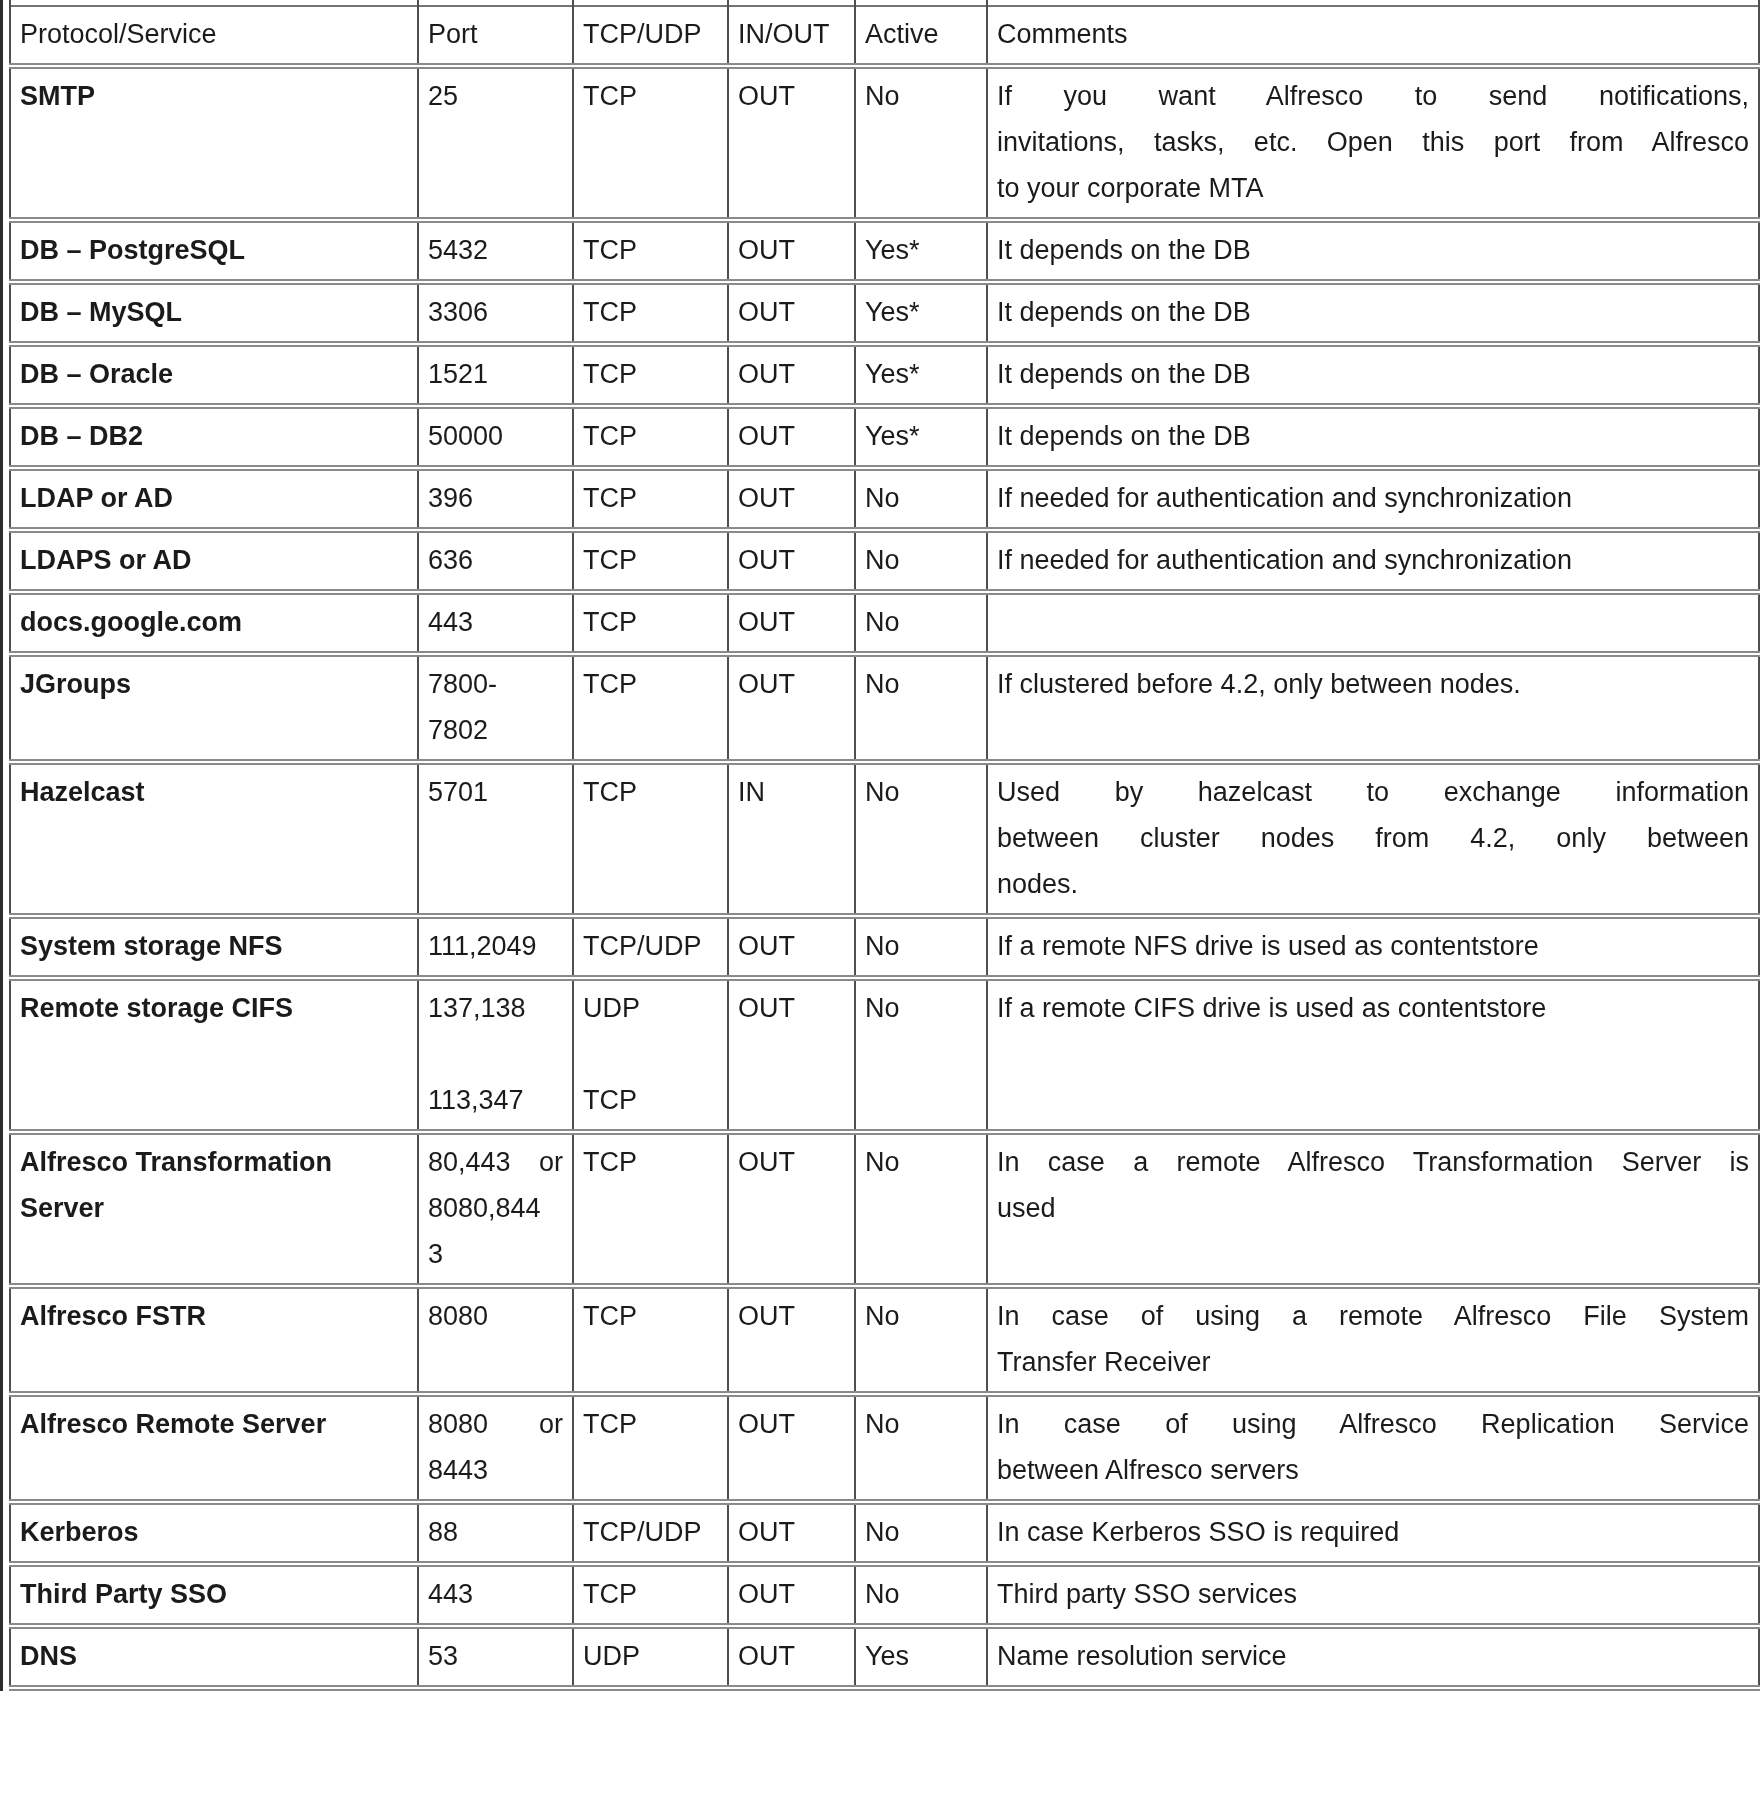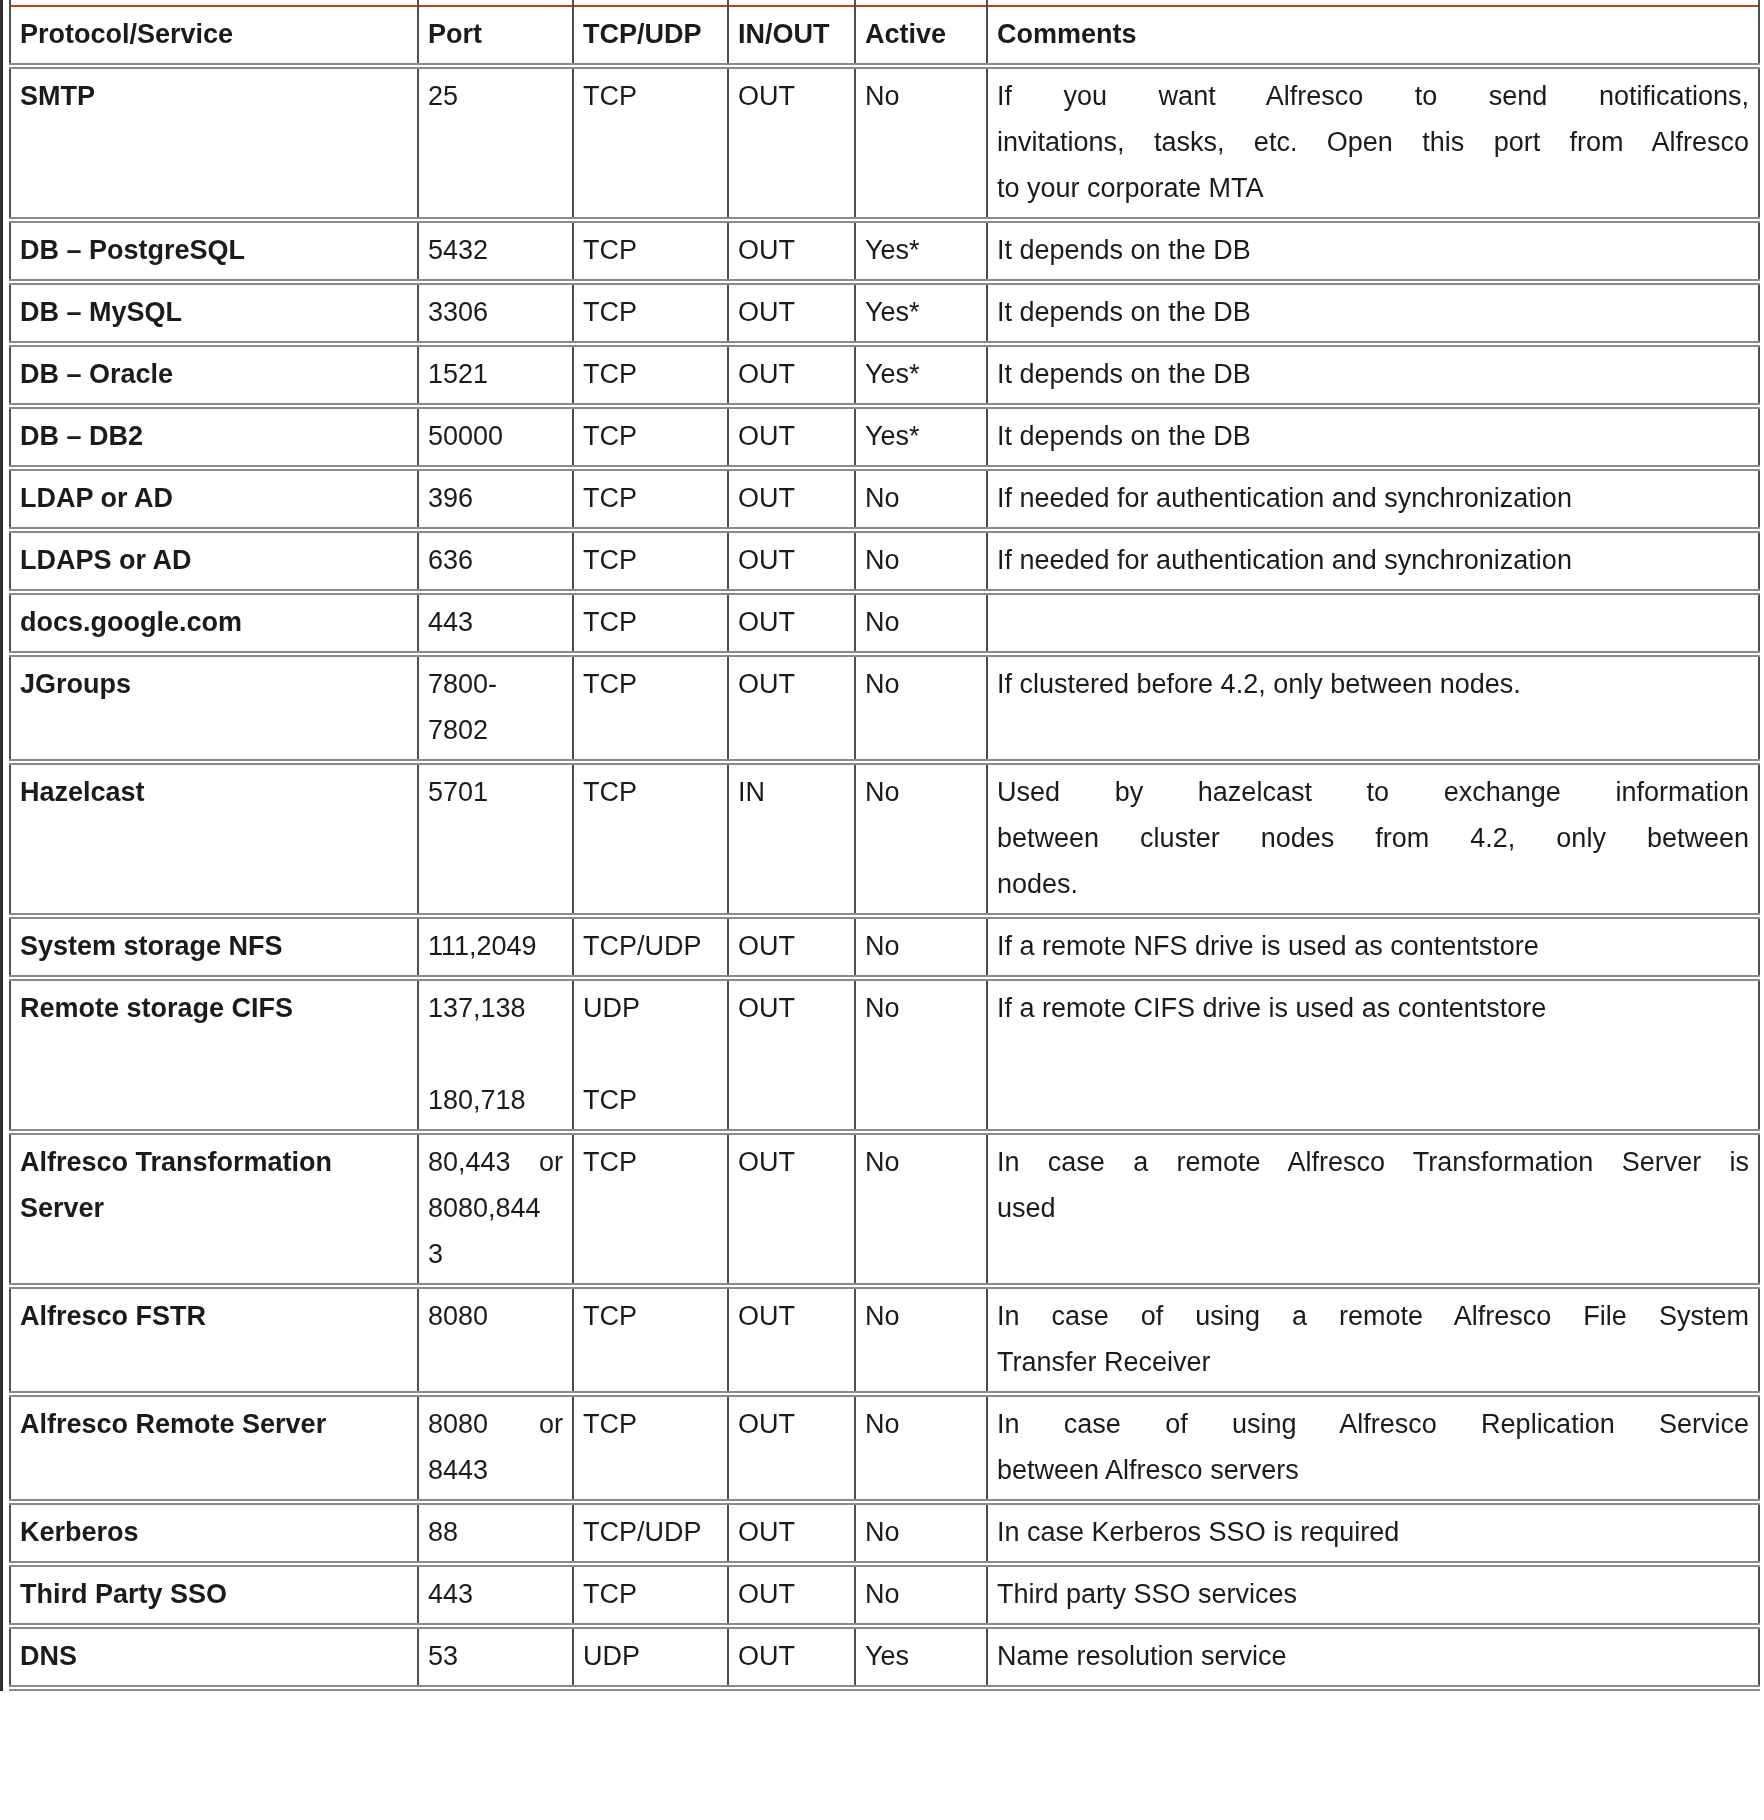"Protocol/Service" thead tr.header th { border-top: 2px solid #c2410c -> 2px solid #737373; font-weight: bold -> normal }
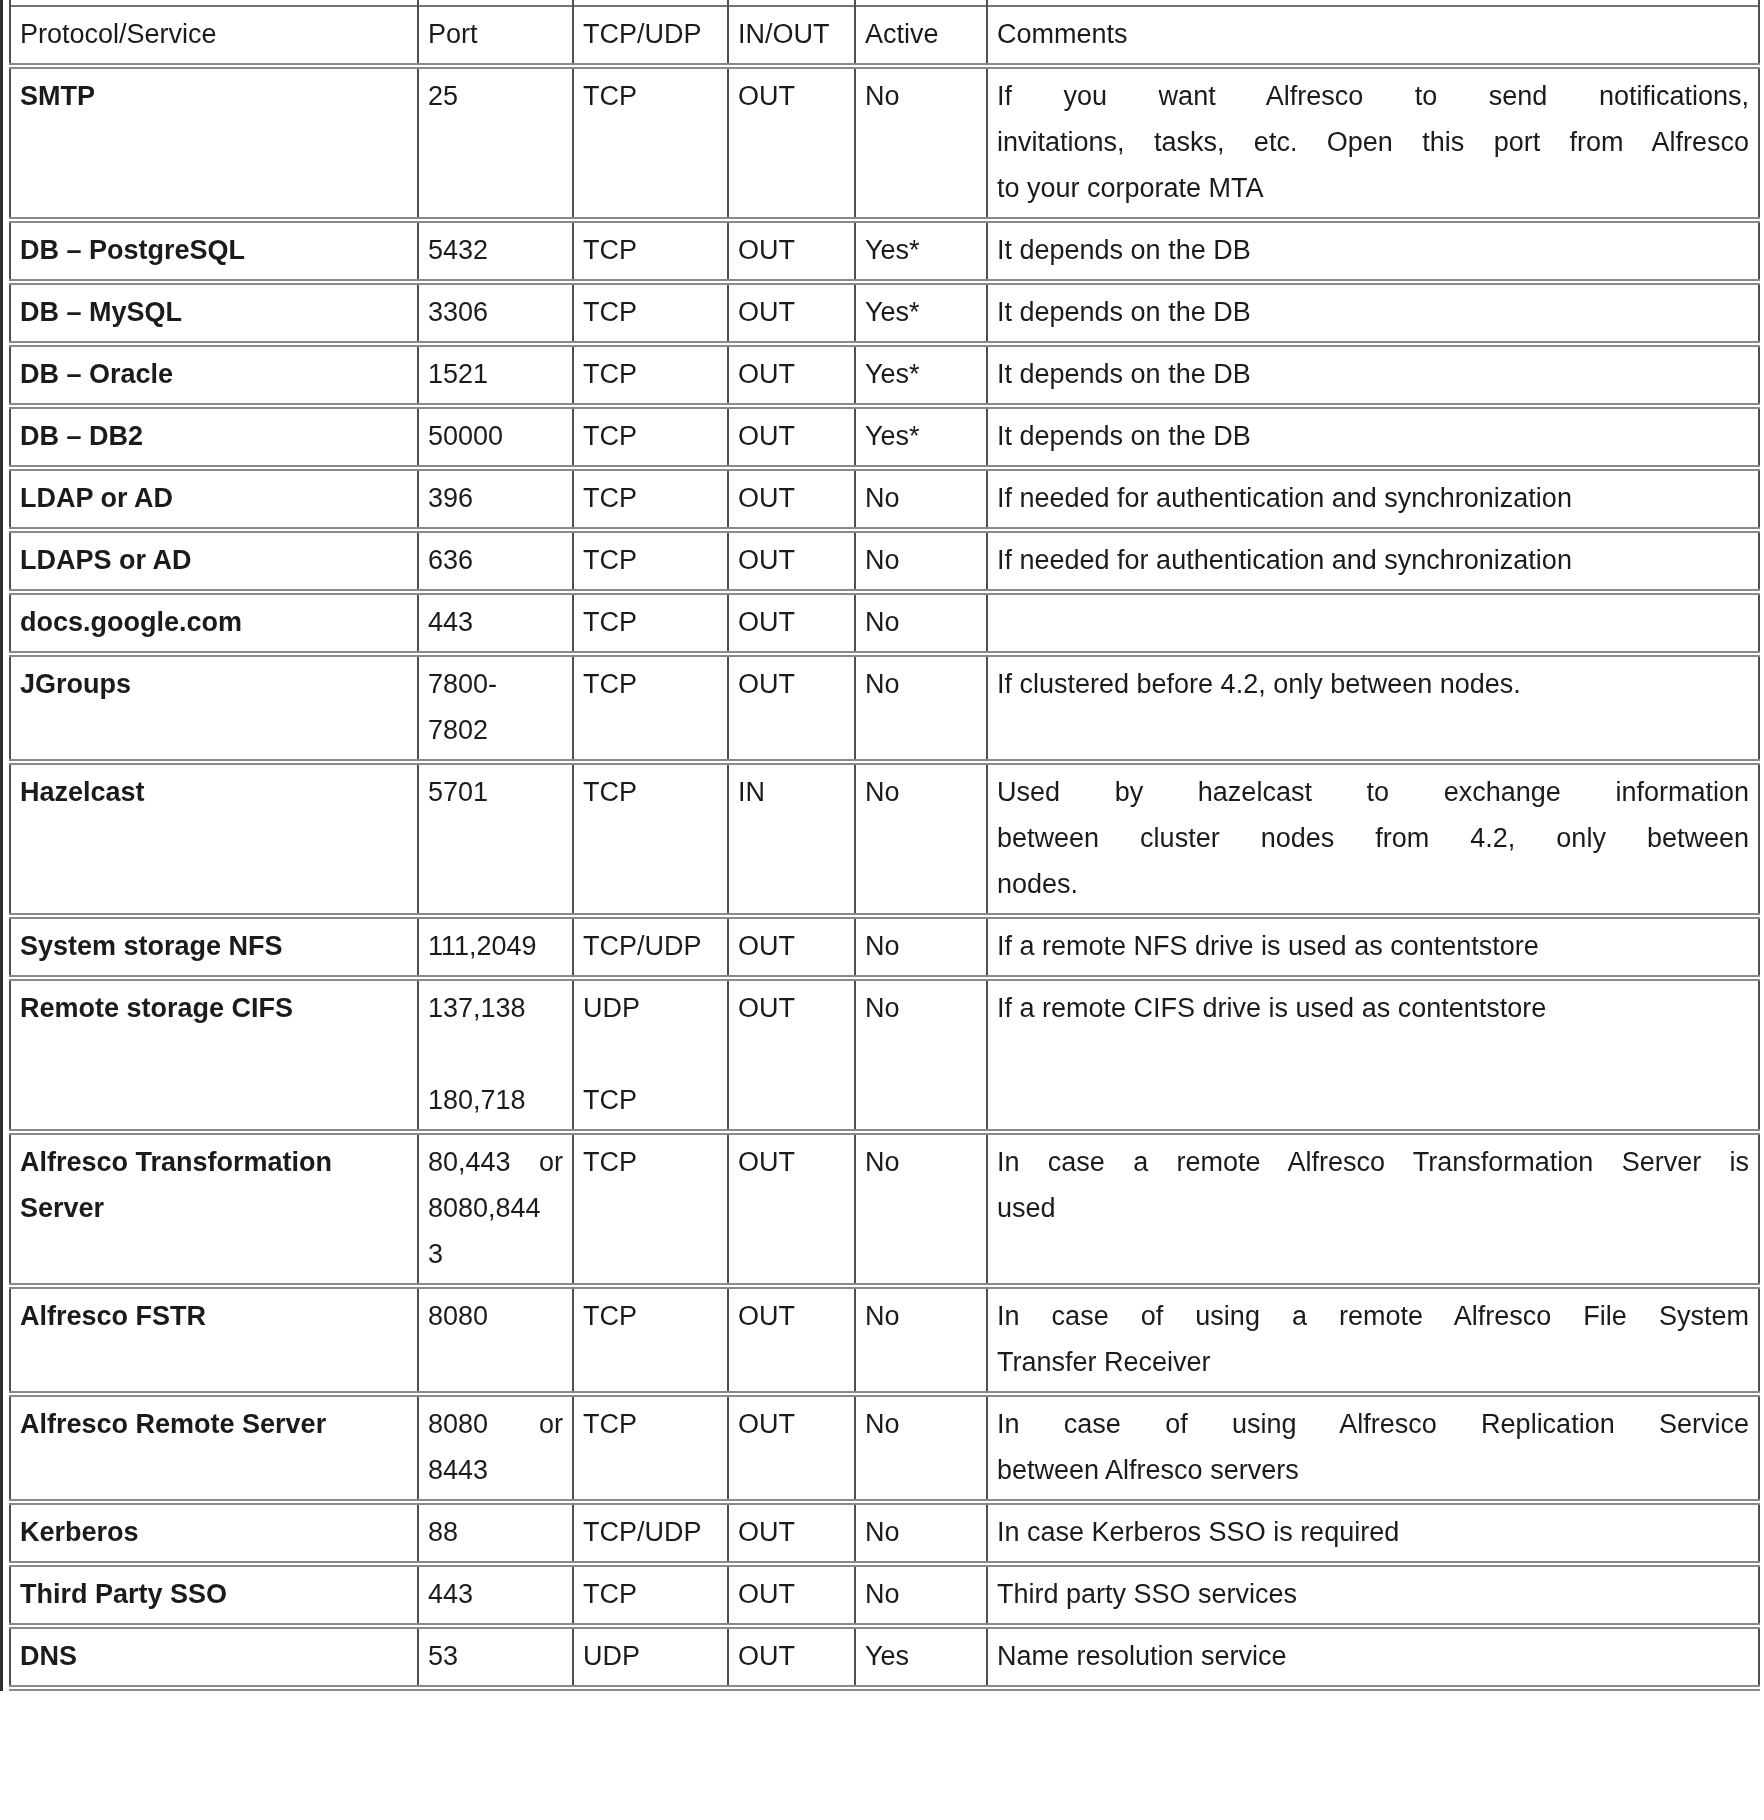"180,718" div.line { text: 180,718 -> 113,347 }
